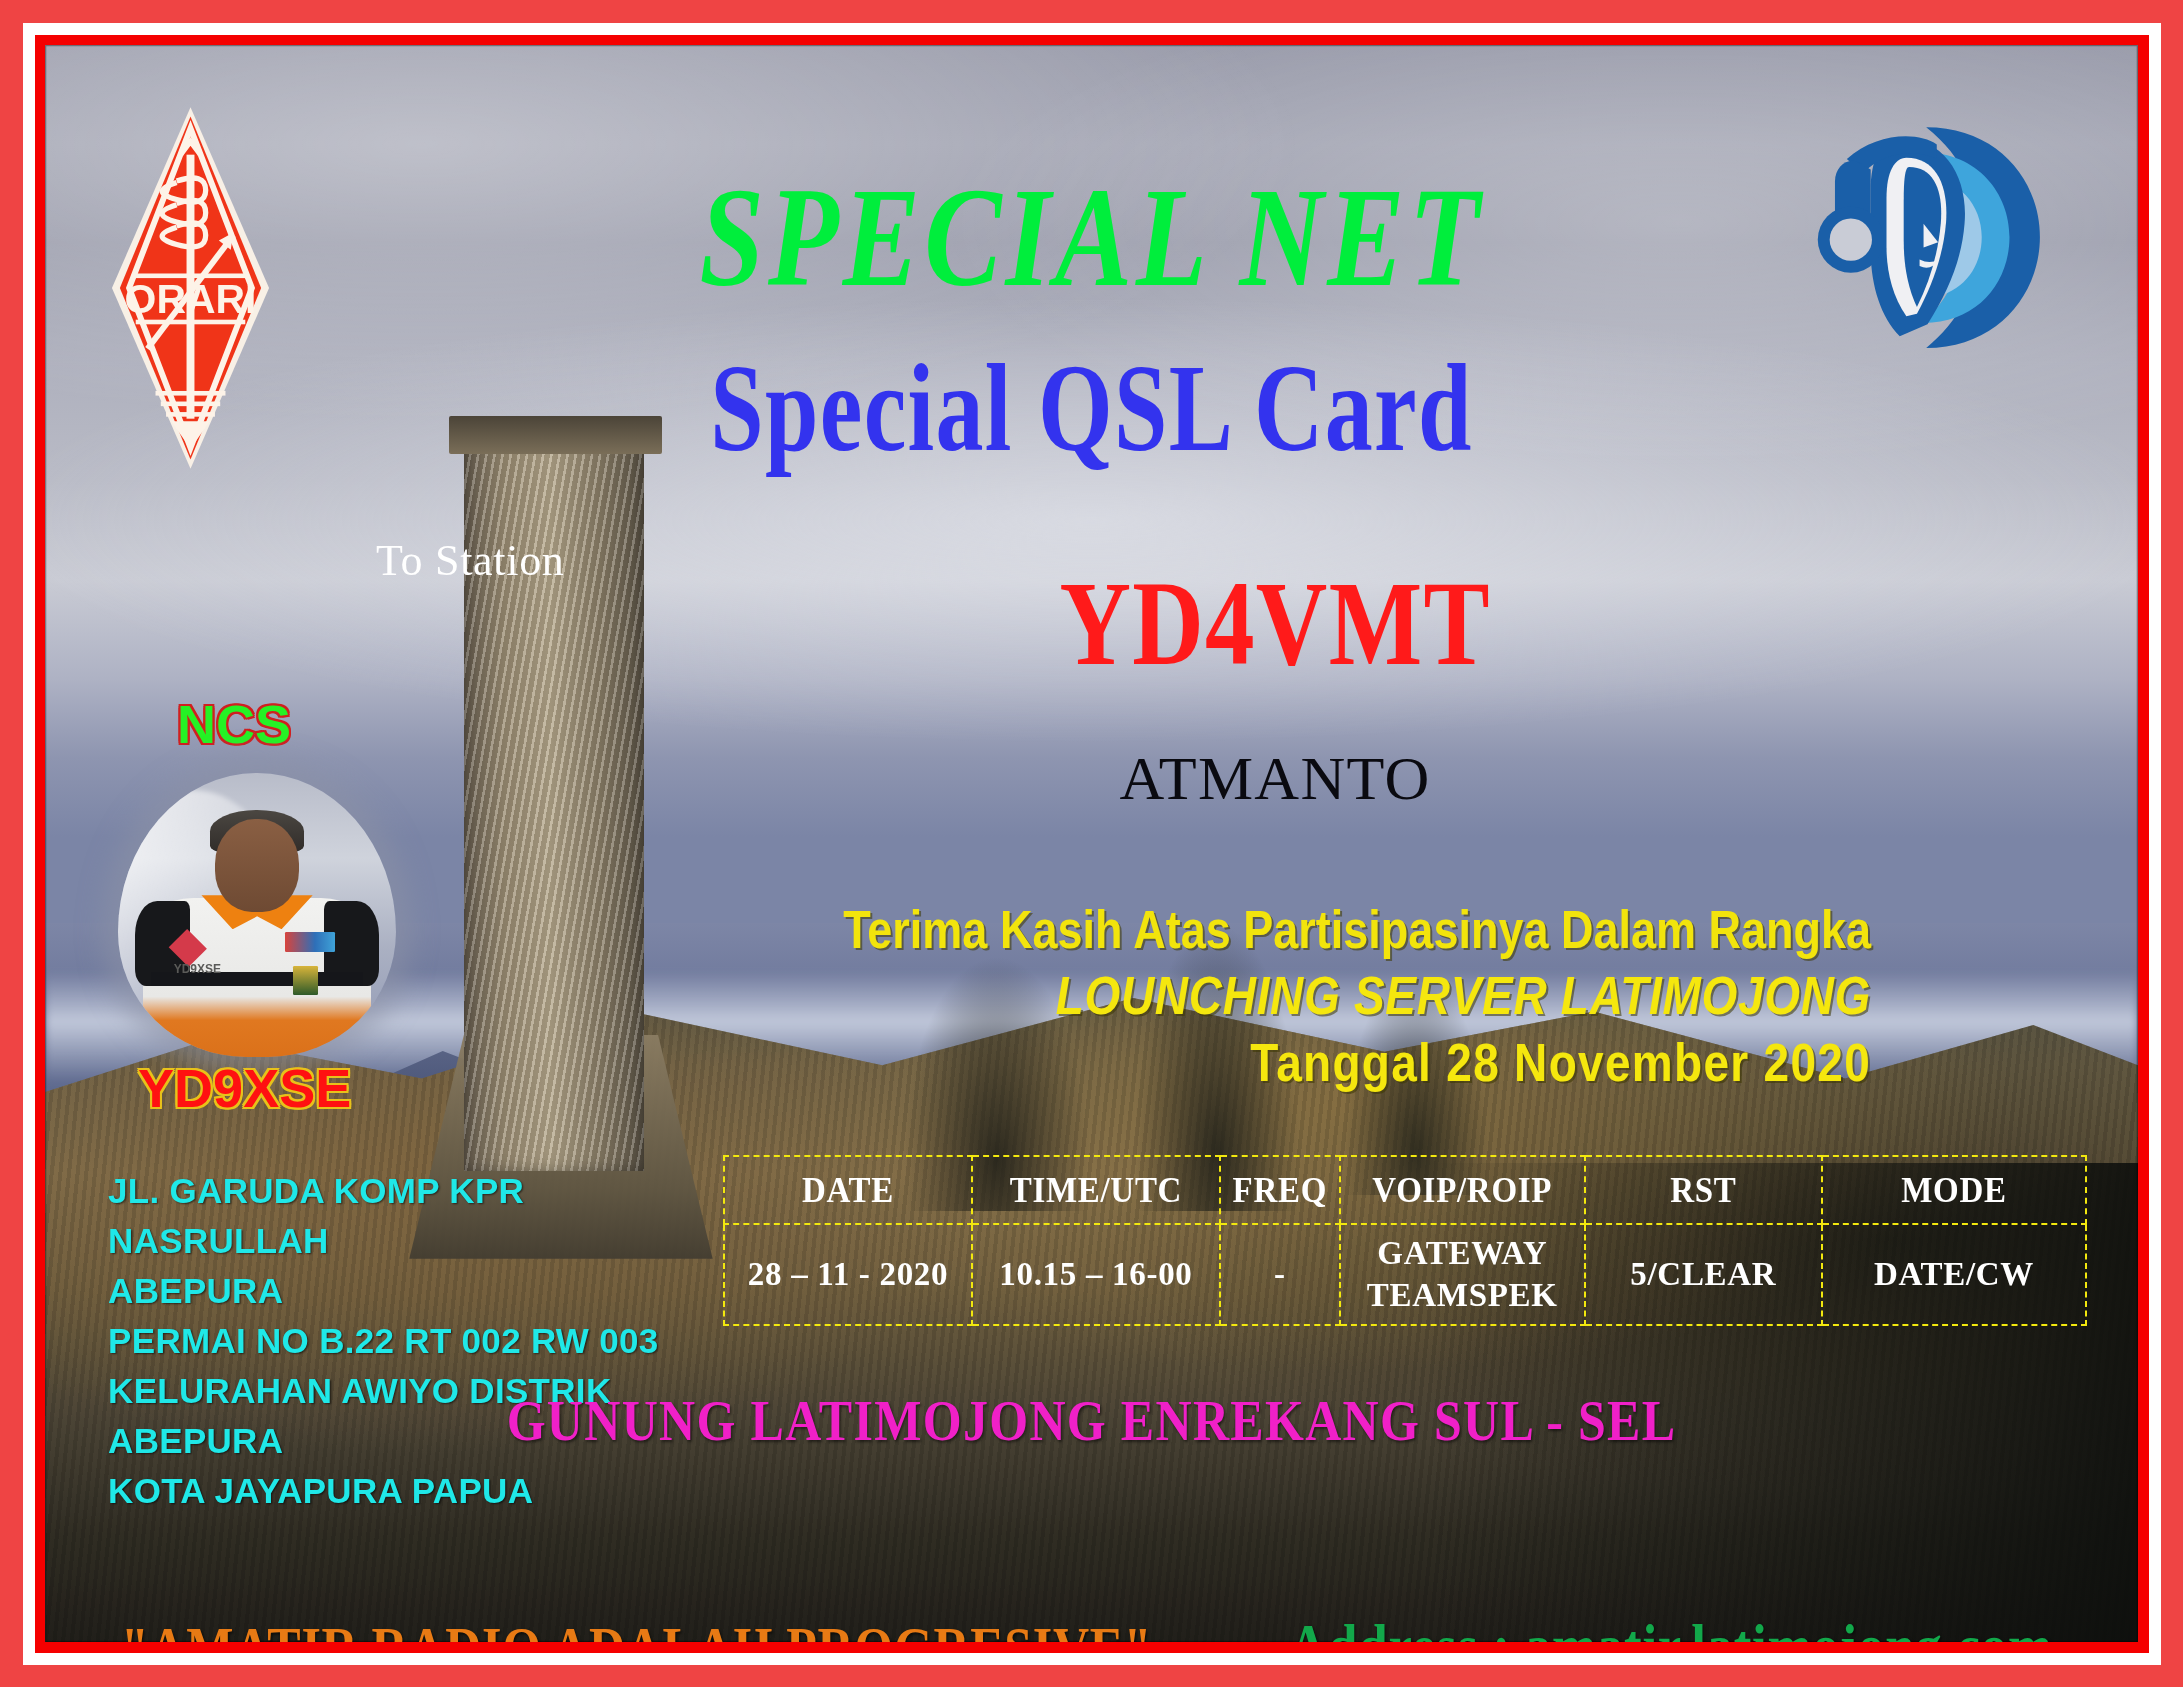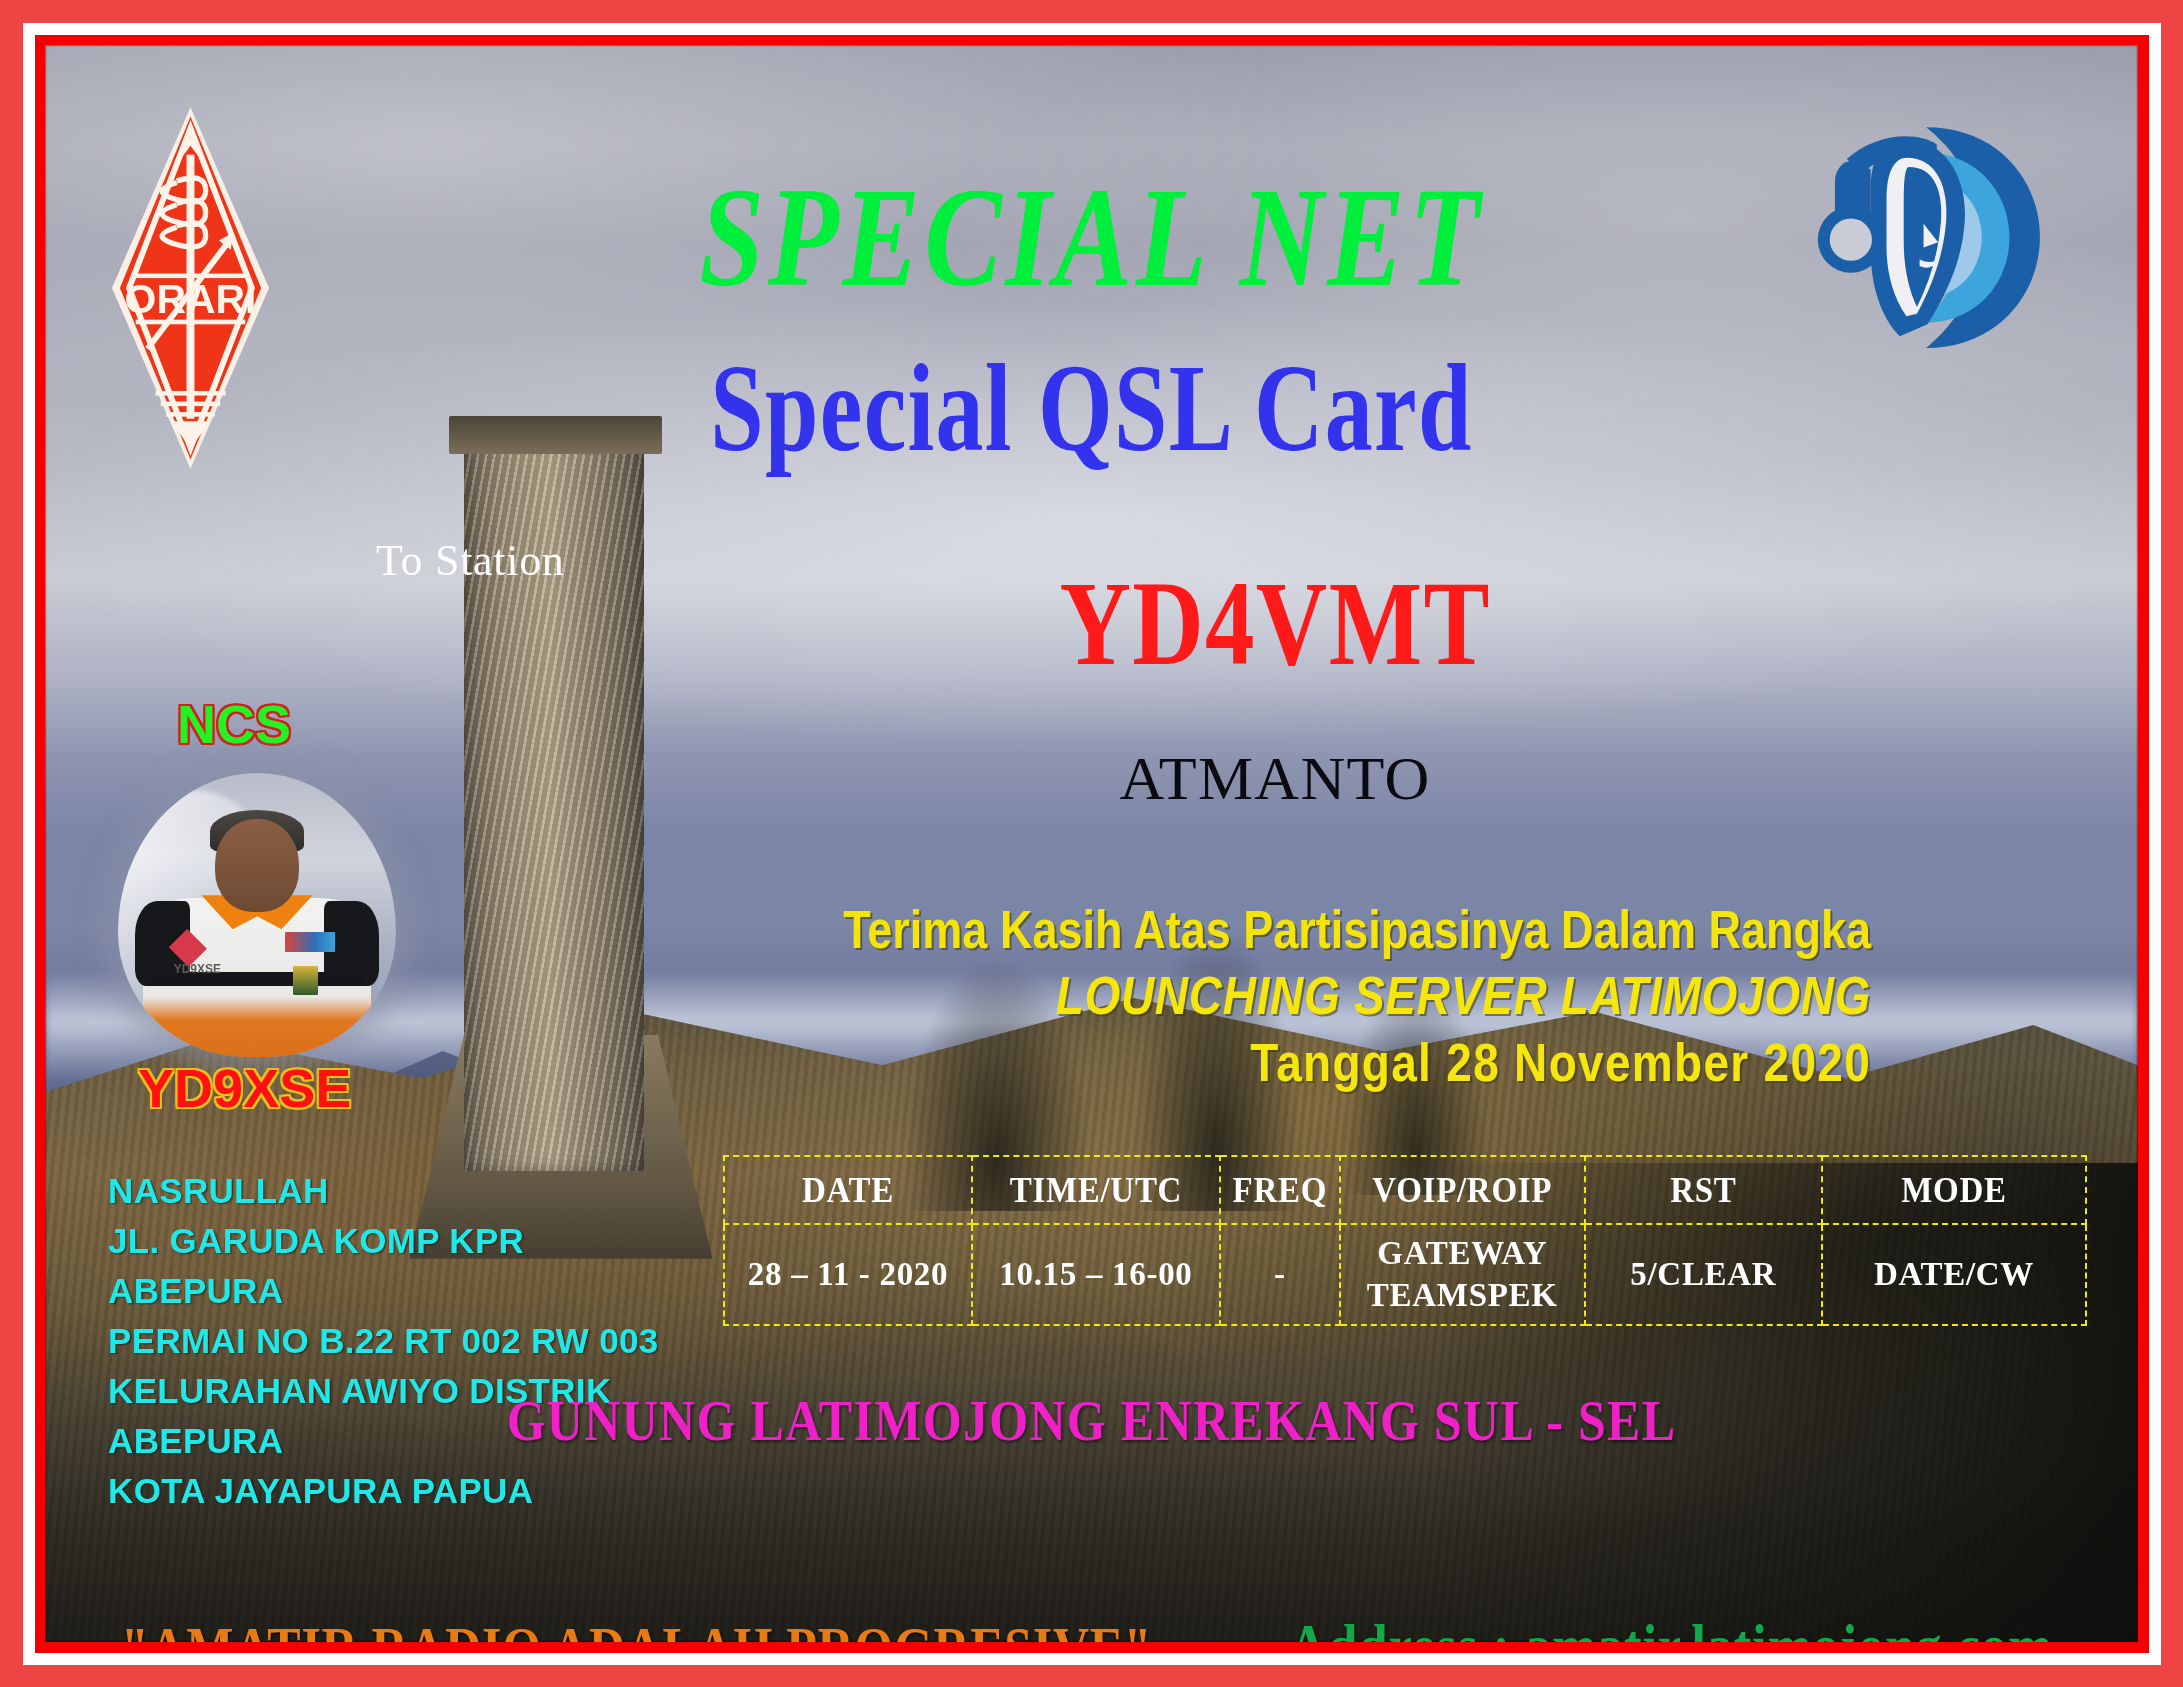"NASRULLAH" div { order: before "JL. GARUDA KOMP KPR" -> after "JL. GARUDA KOMP KPR" }
